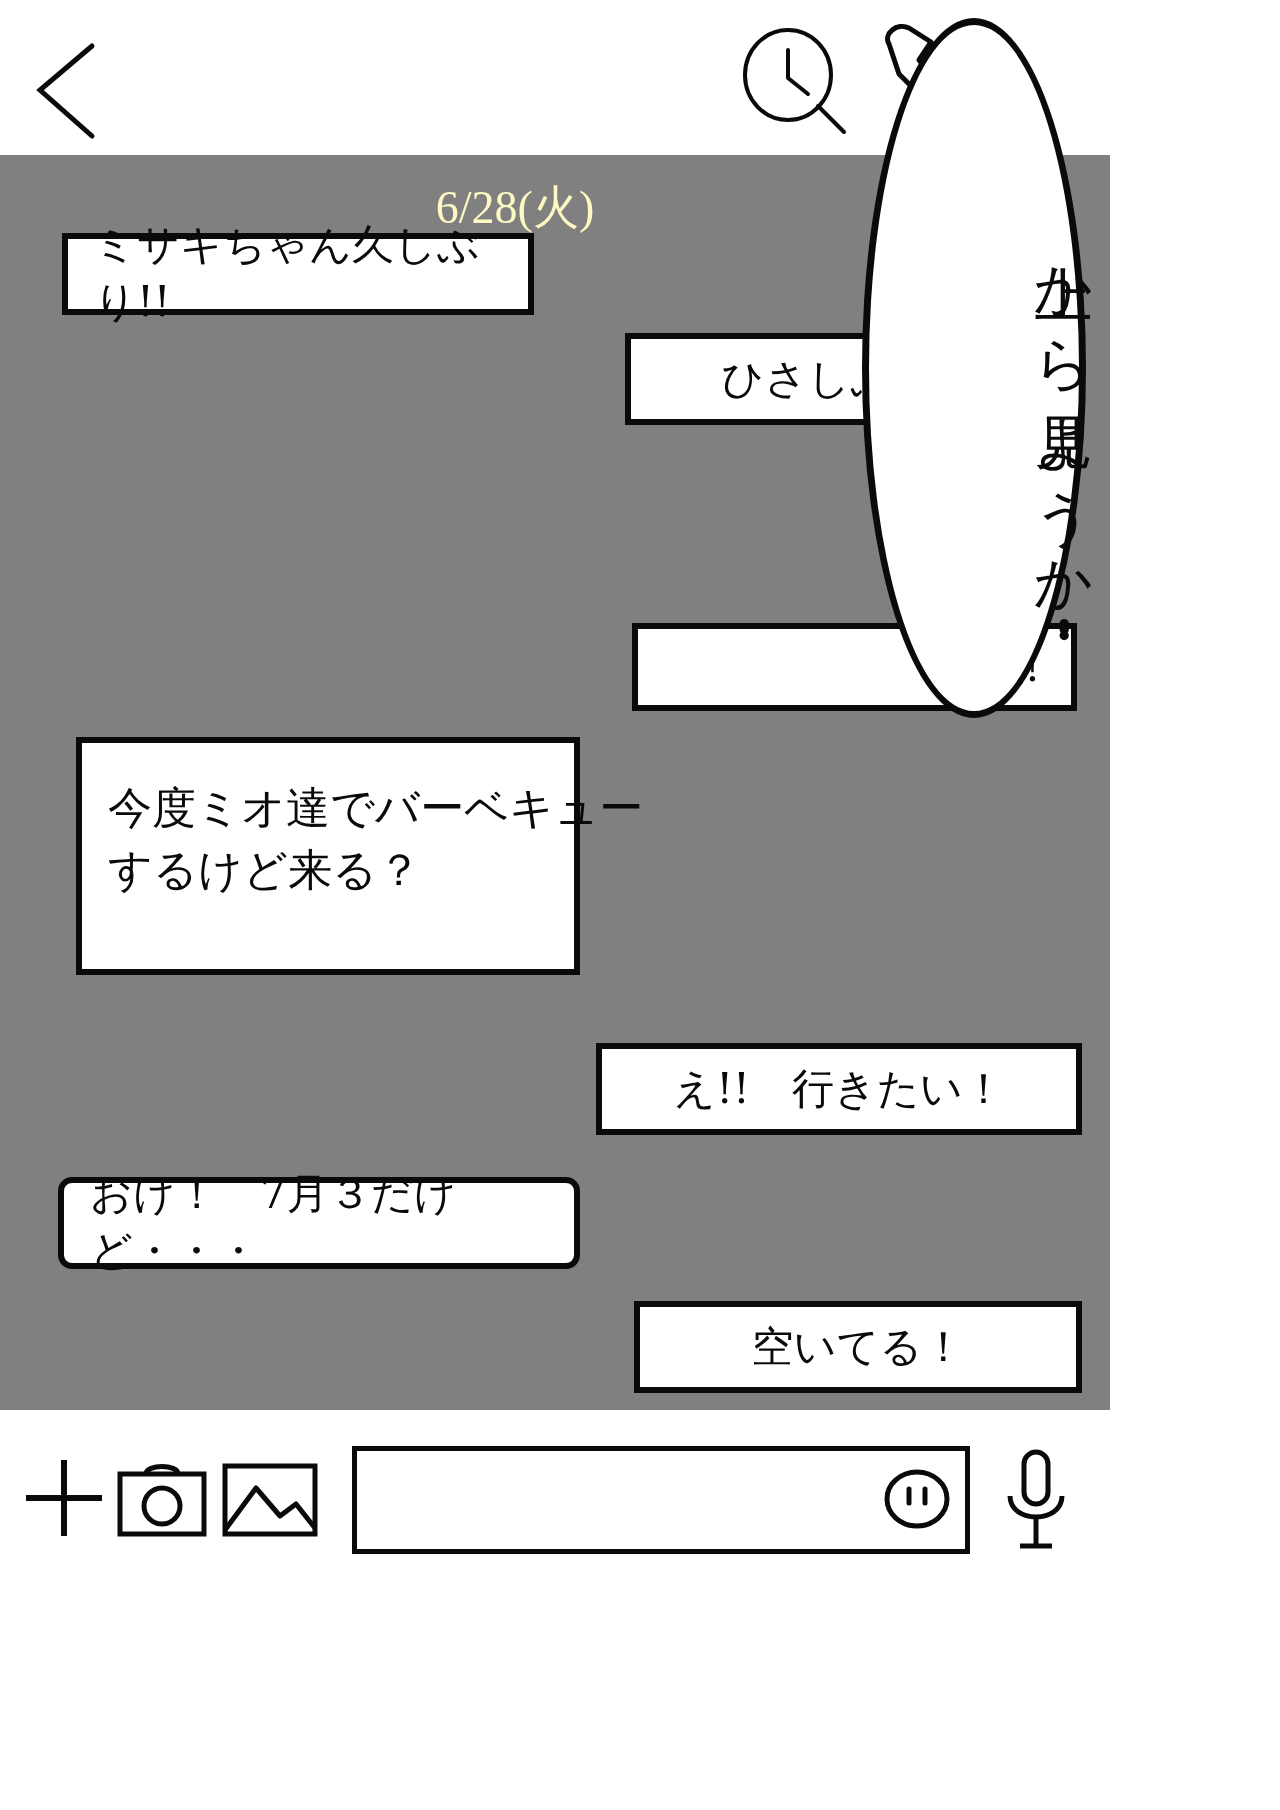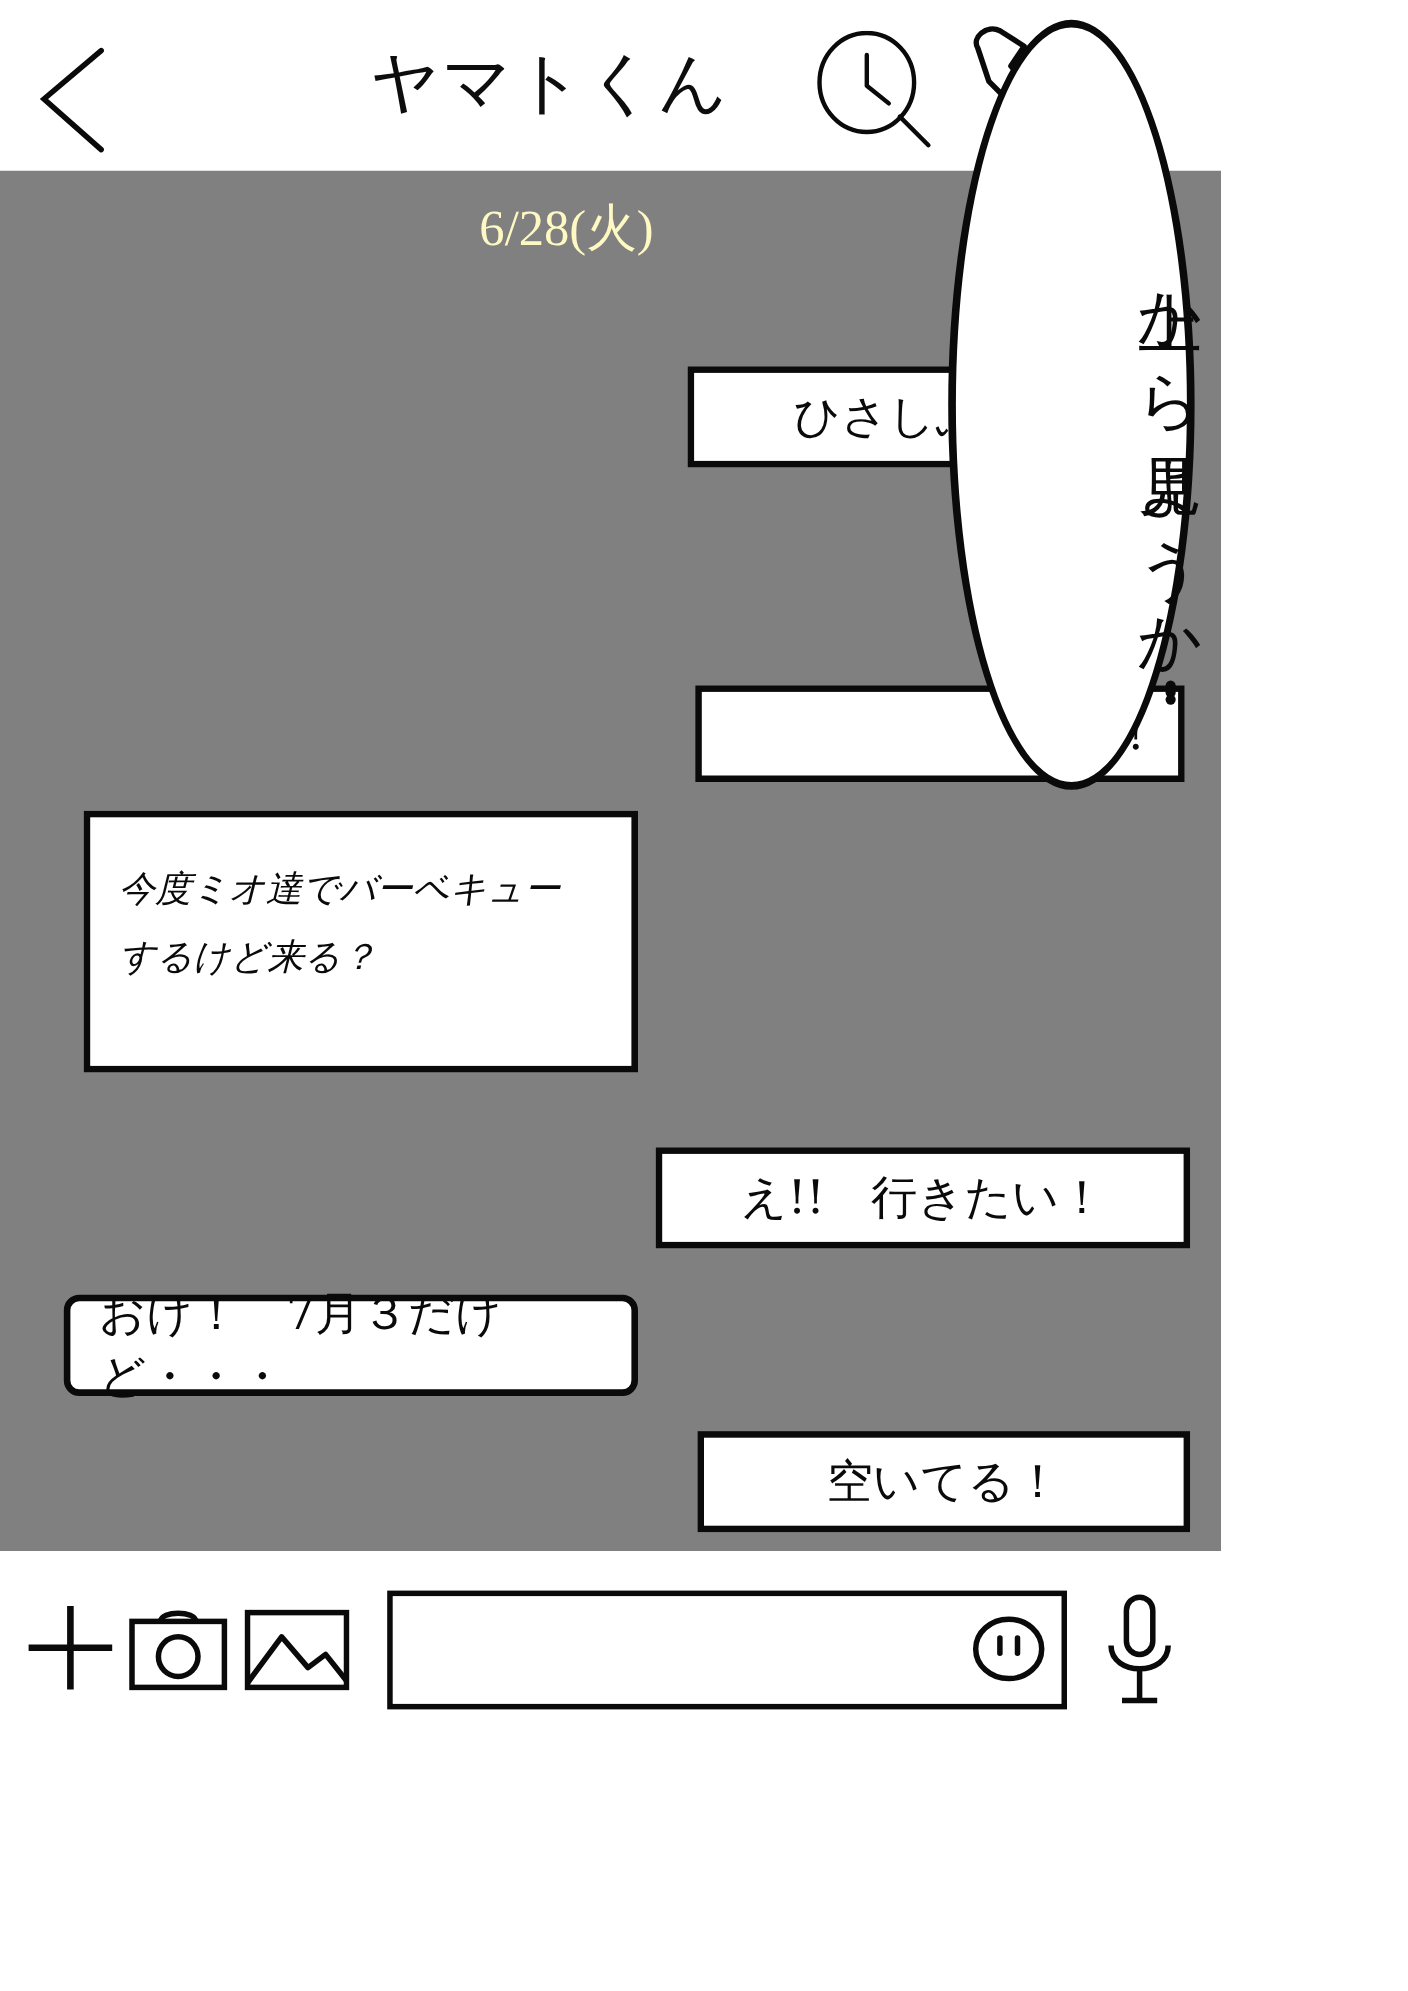"ヤマトくん" div.header-title { html: <div>ヤマトくん</div> -> none }
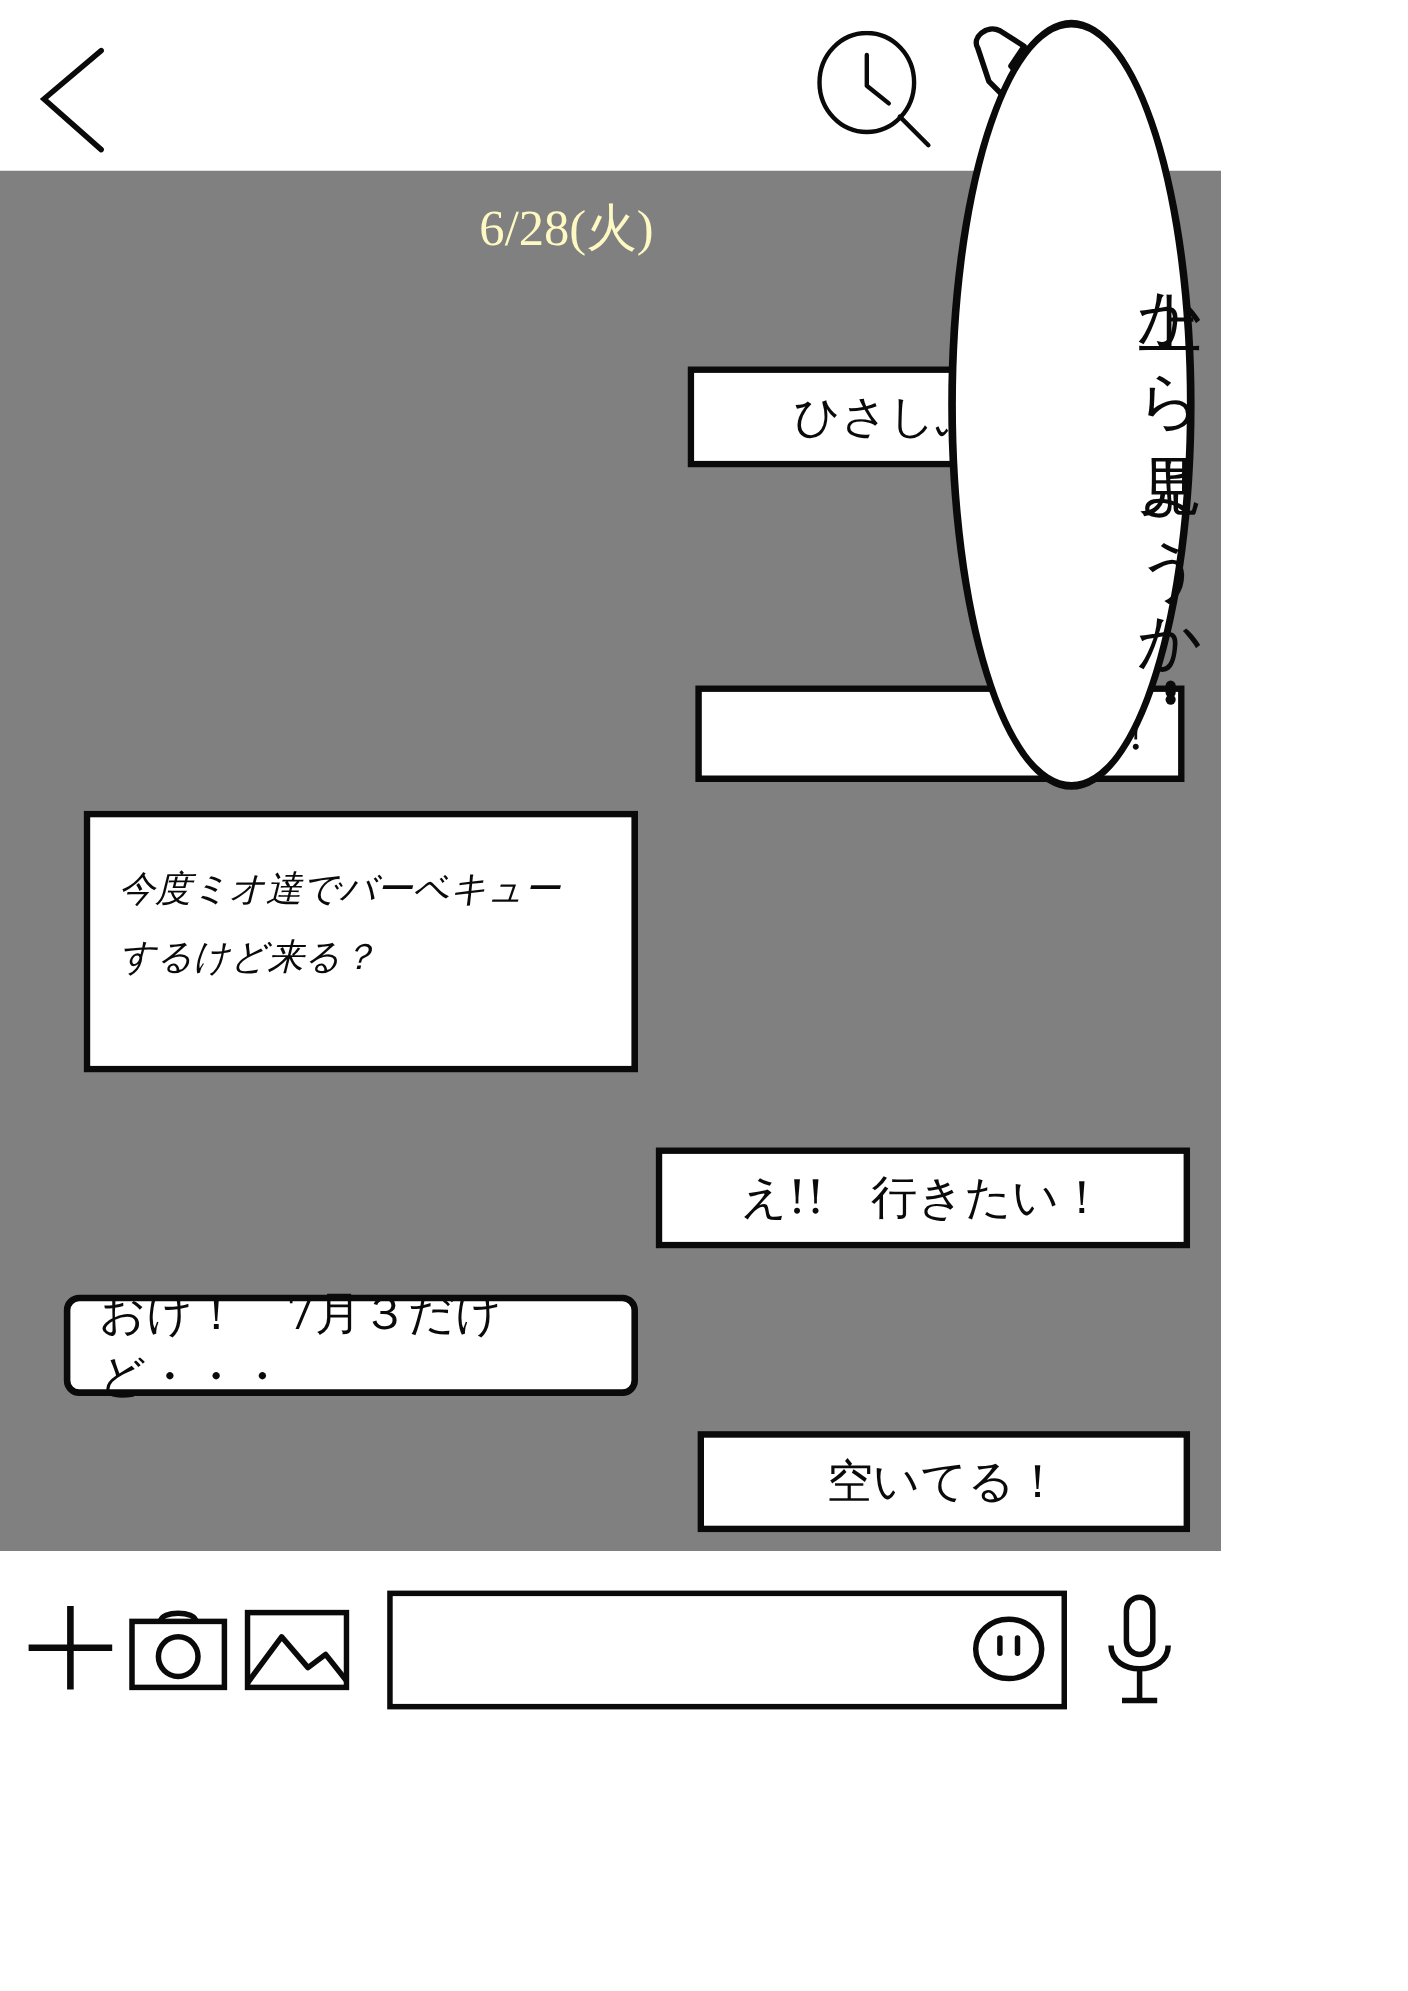"ミサキちゃん久しぶり!!" div.bubble { html: none -> <div> <span>ミサキちゃん久しぶり!!</span> </div> }
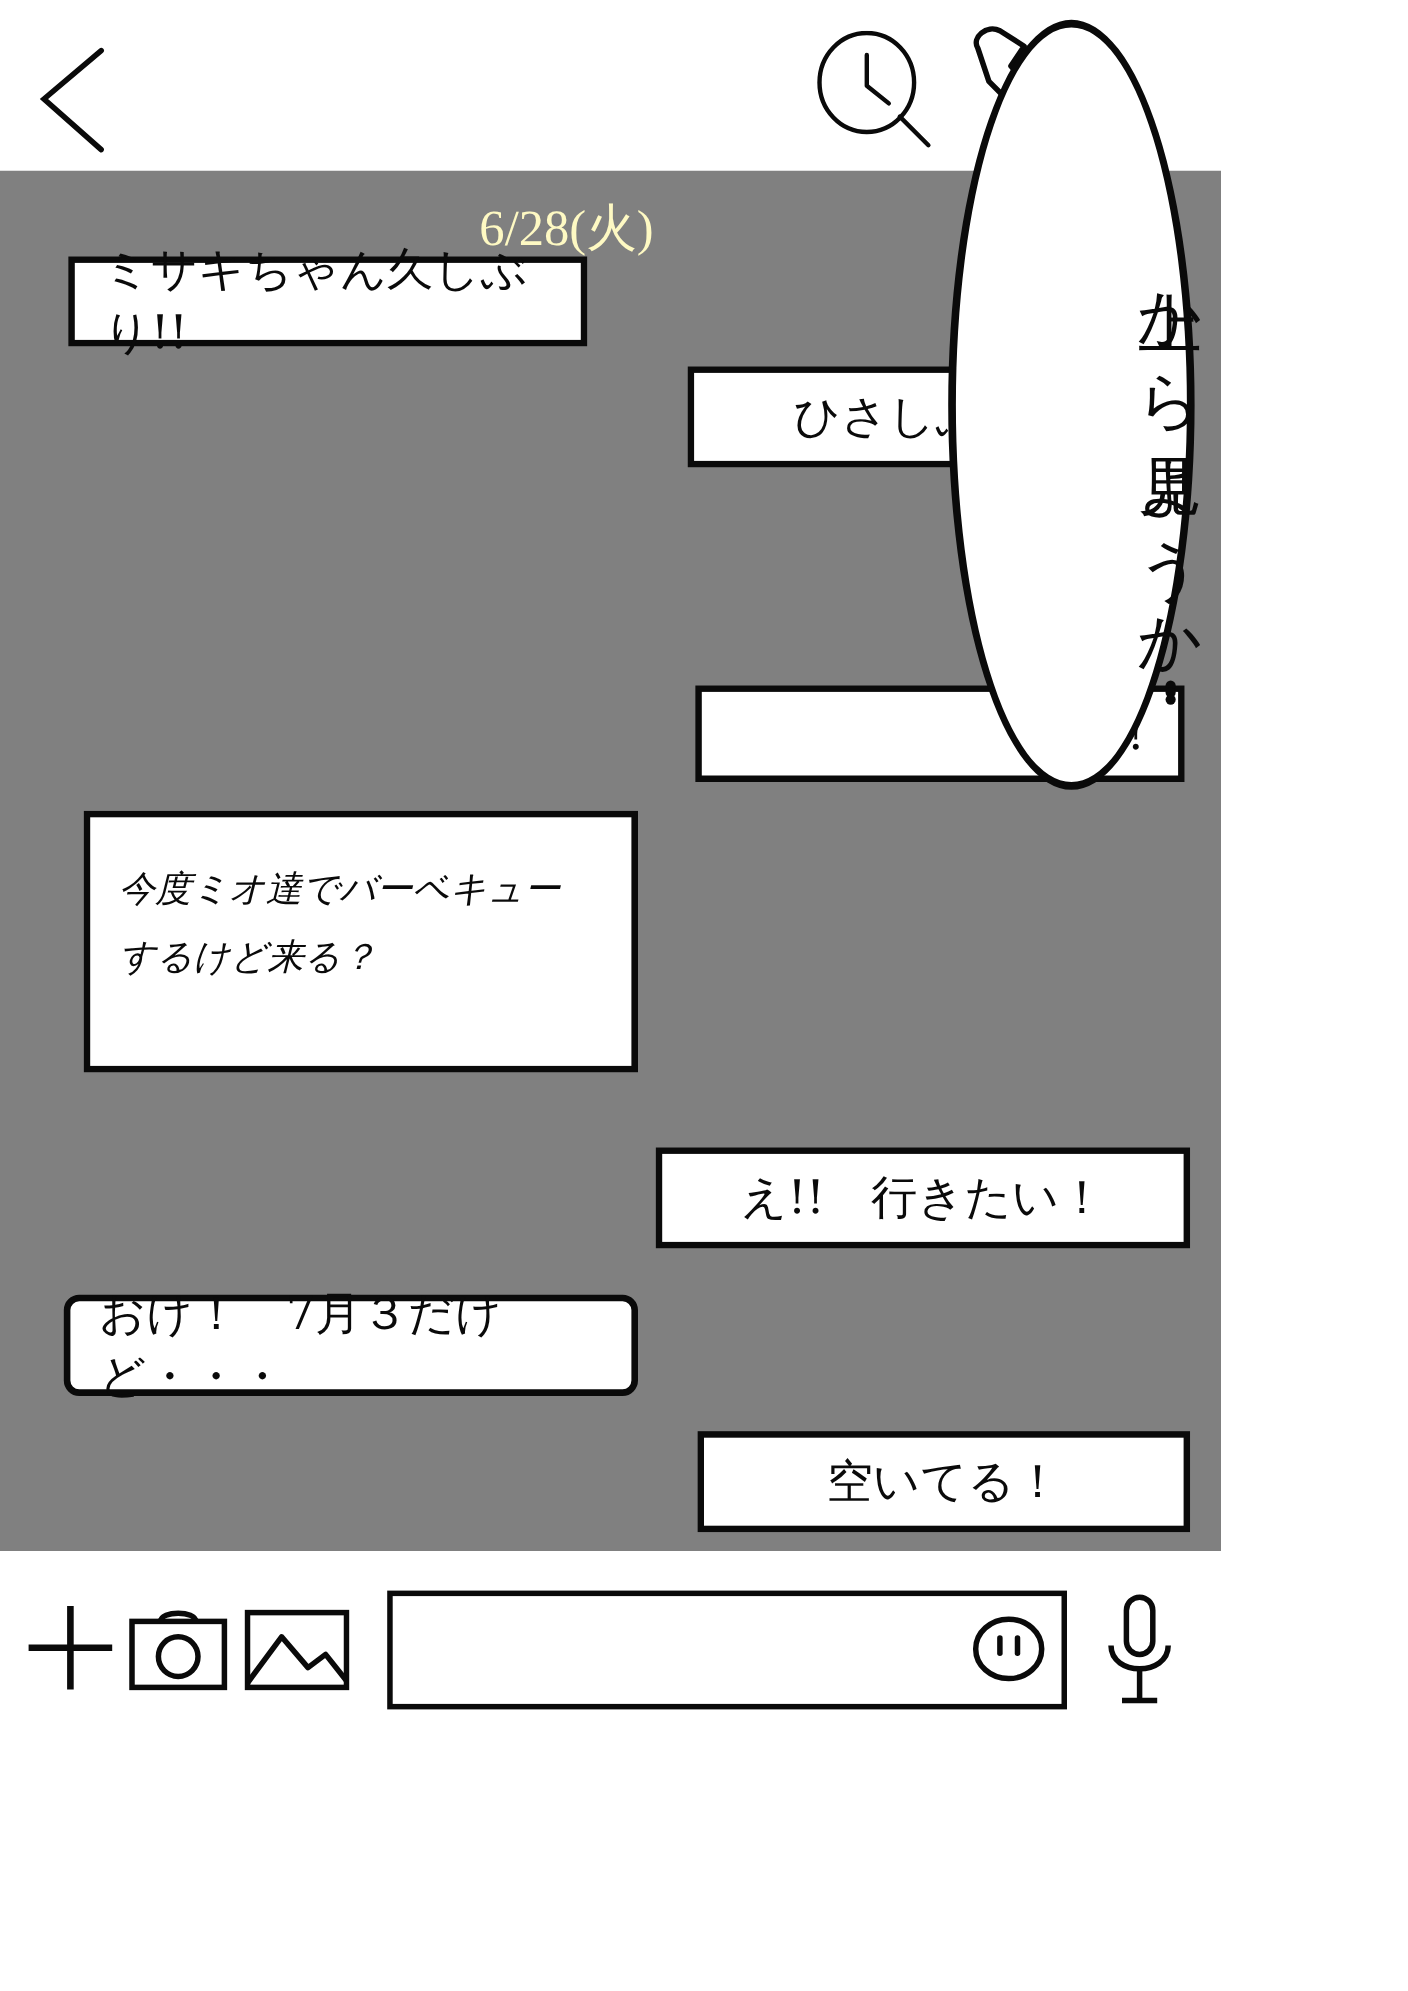"今度ミオ達でバーベキュー" #msg-4 .line { font-size: 33px -> 44px; font-style: italic -> none }
